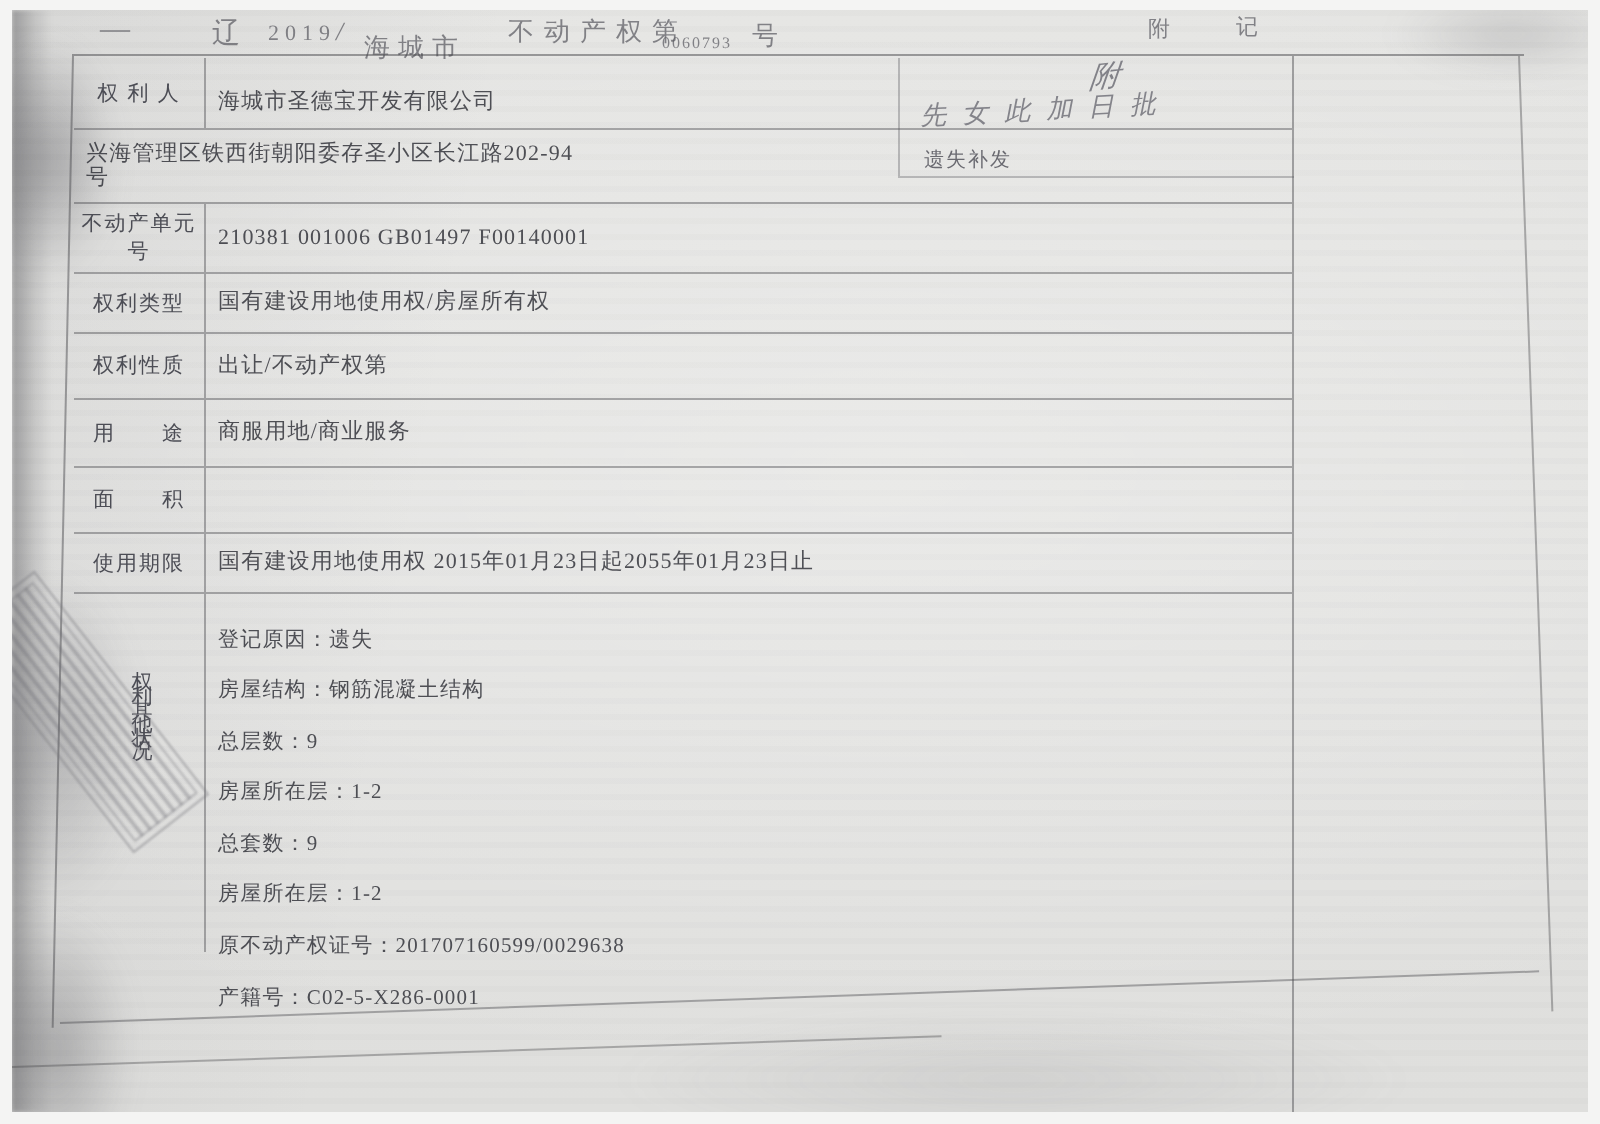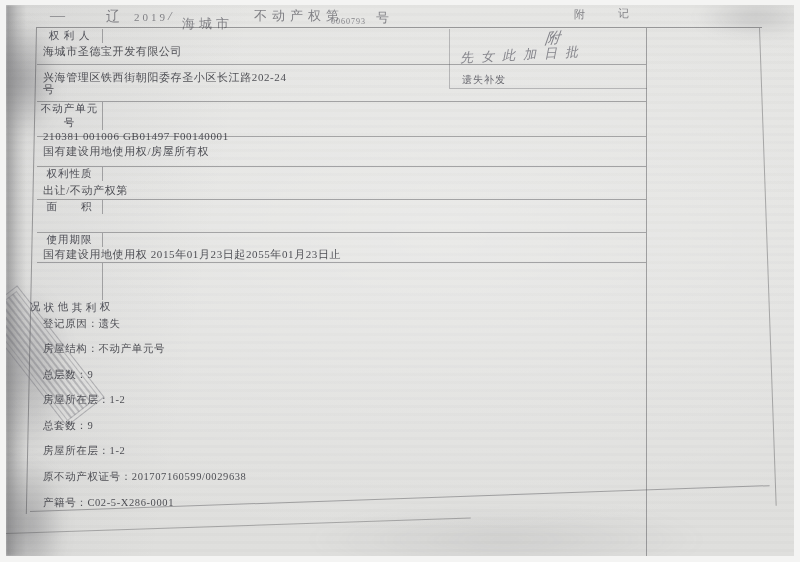"权 利 人" .row { flex-direction: column -> none }
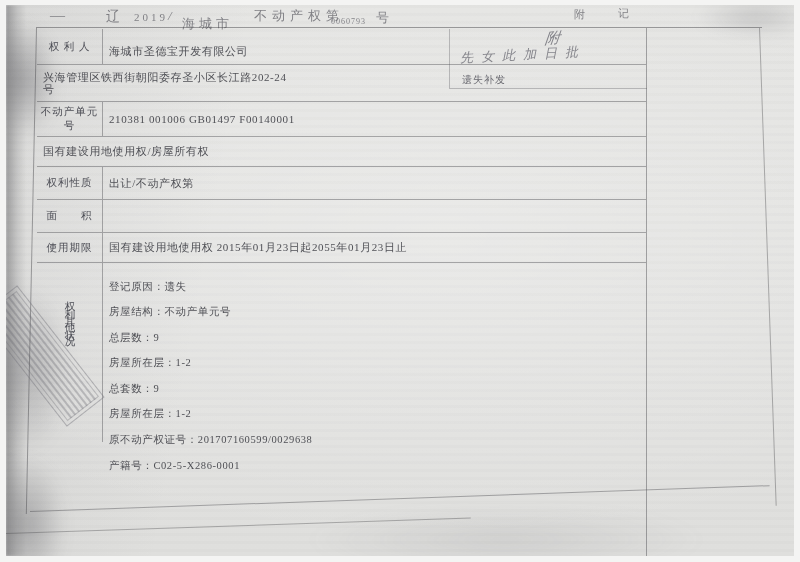"兴海管理区铁西街朝阳委存圣小区长江路202-24" div.cell { text: 202-24 -> 202-94 }
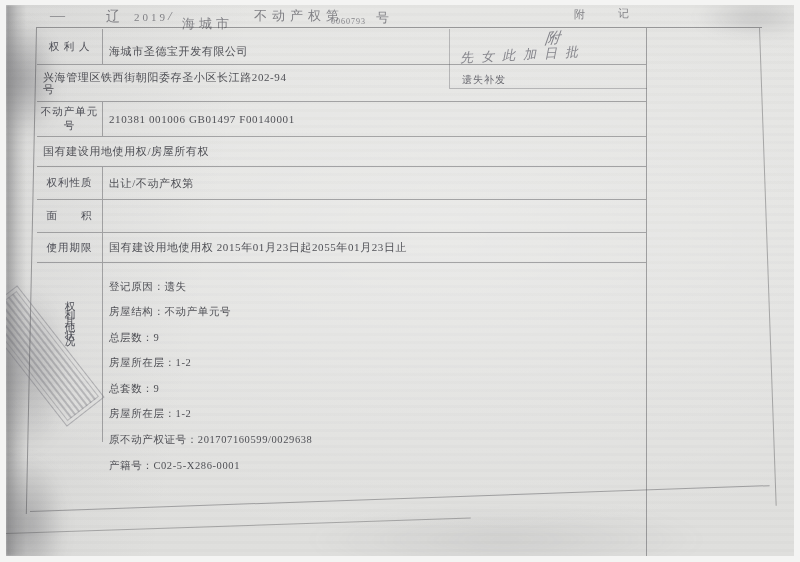"权利类型" div.cell { html: none -> <div>权利类型</div> }
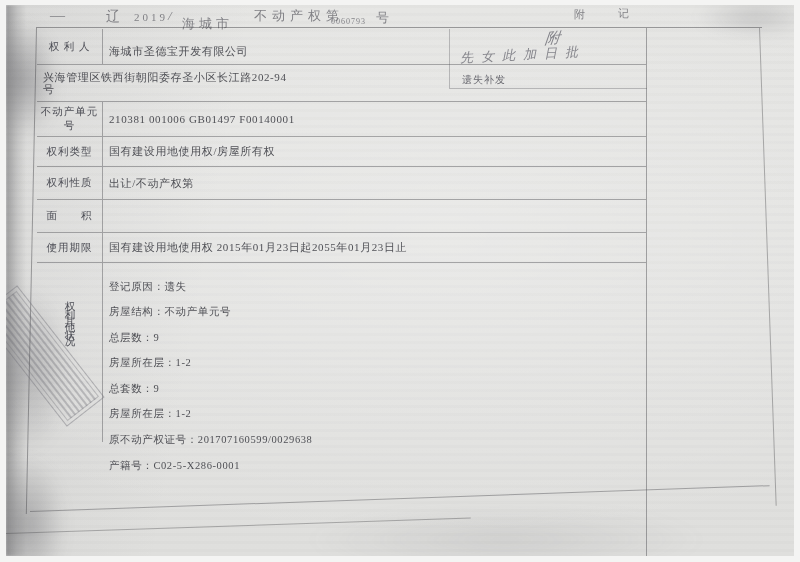"用 途" div.row { html: none -> <div> <div>用 途</div> <div>商服用地/商业服务</div> </div> }
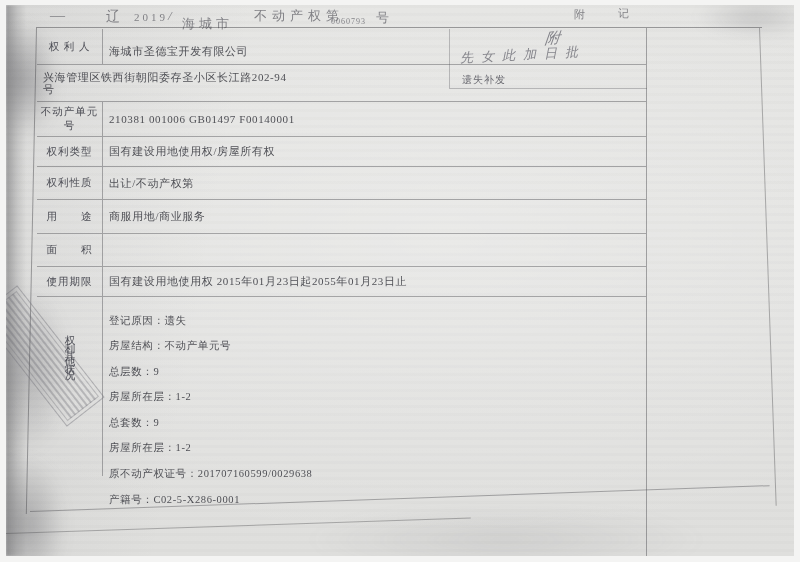"房屋结构：不动产单元号" div { text: 不动产单元号 -> 钢筋混凝土结构 }
